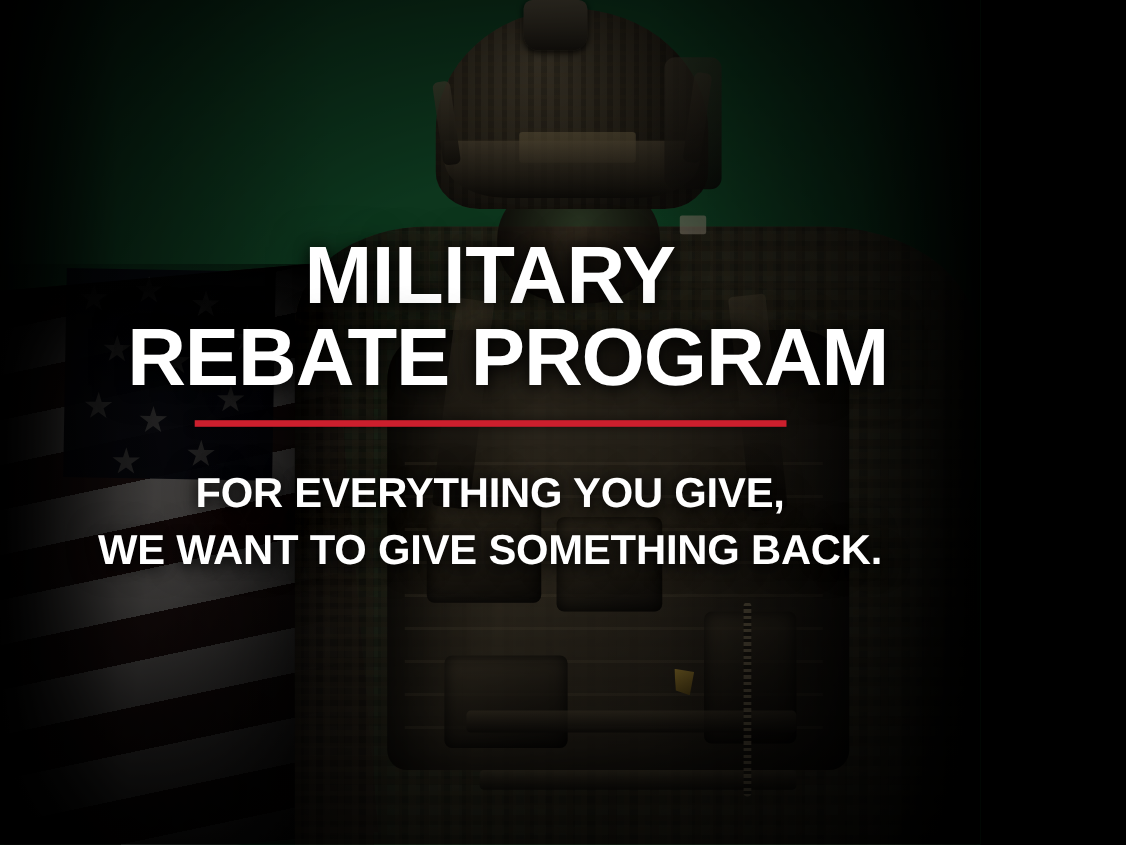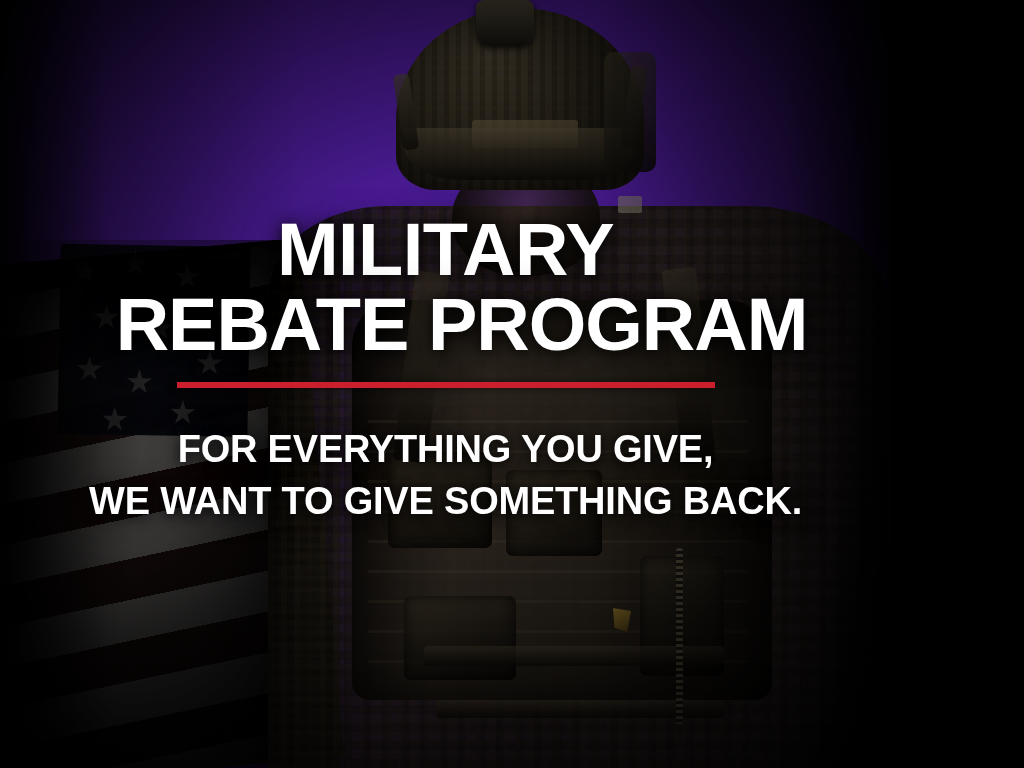"MILITARY" .banner { background: #6d28d9 -> #14532d }
